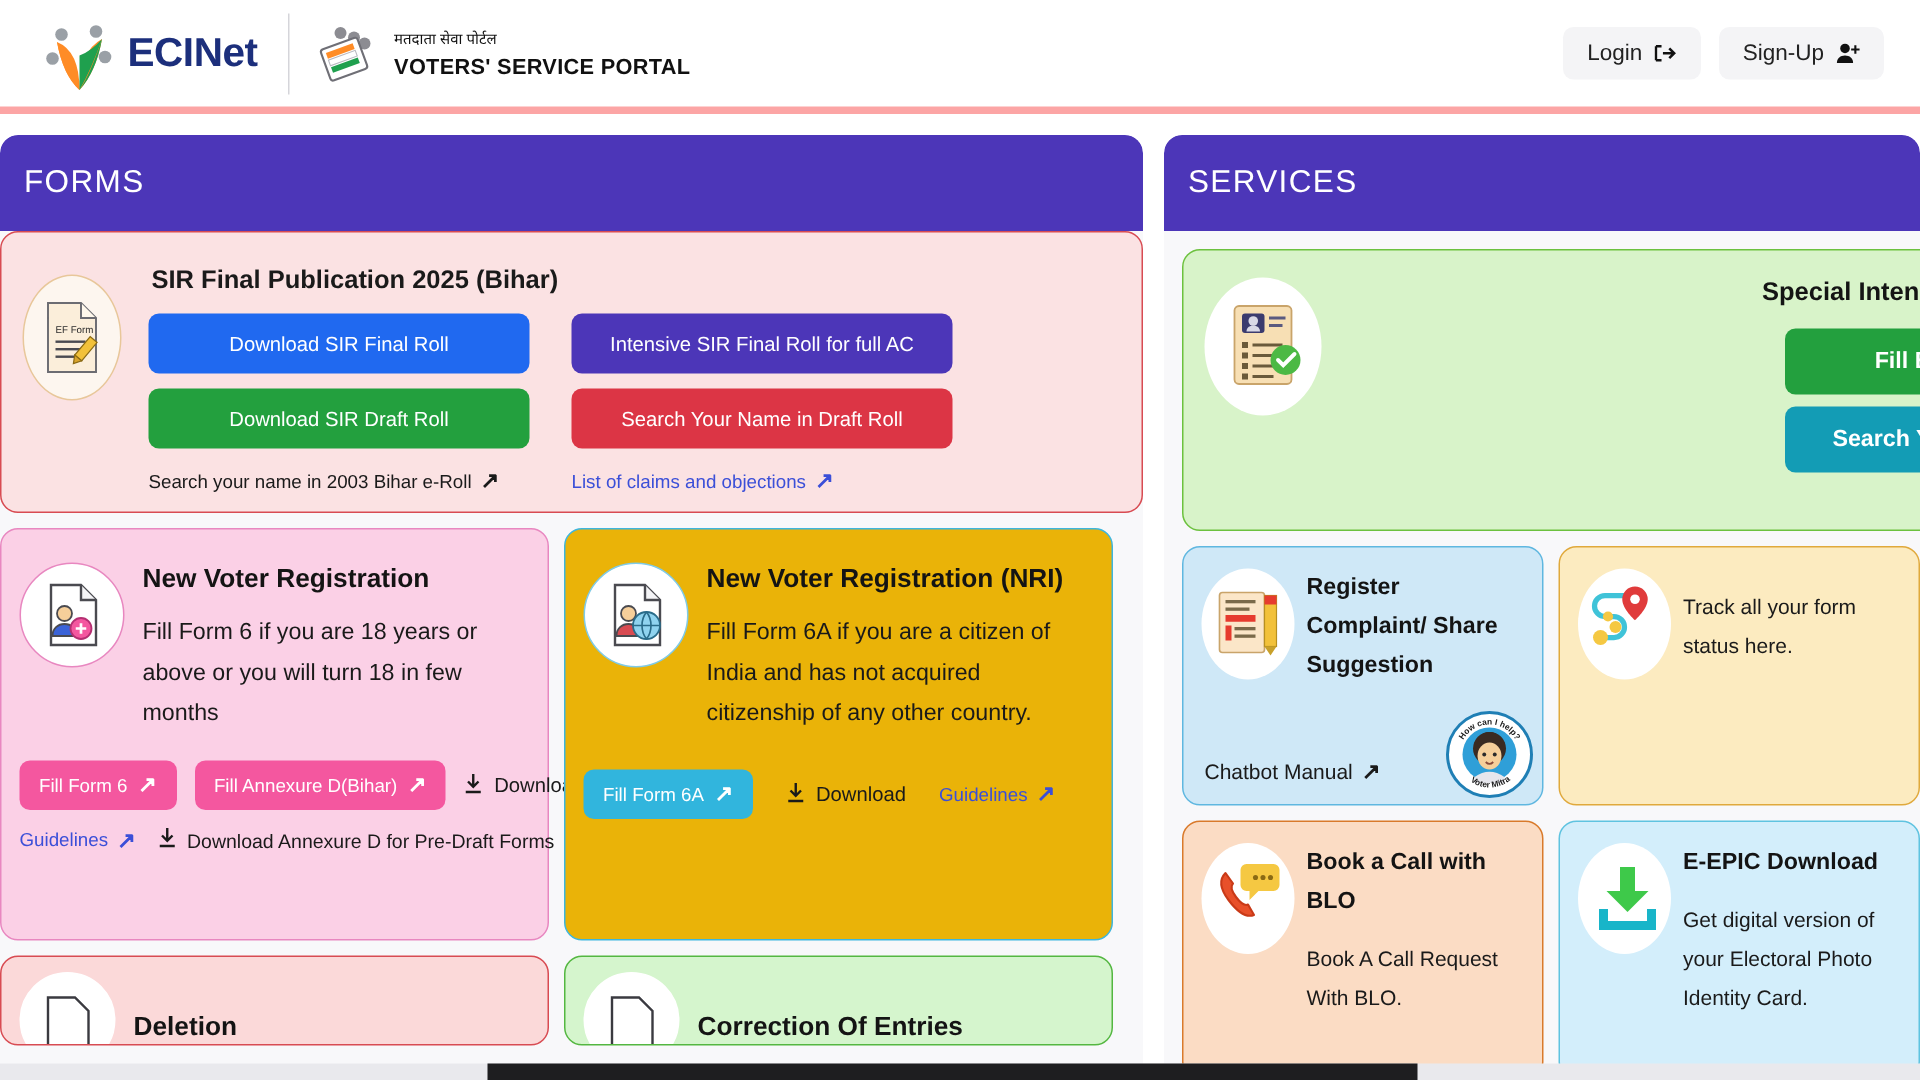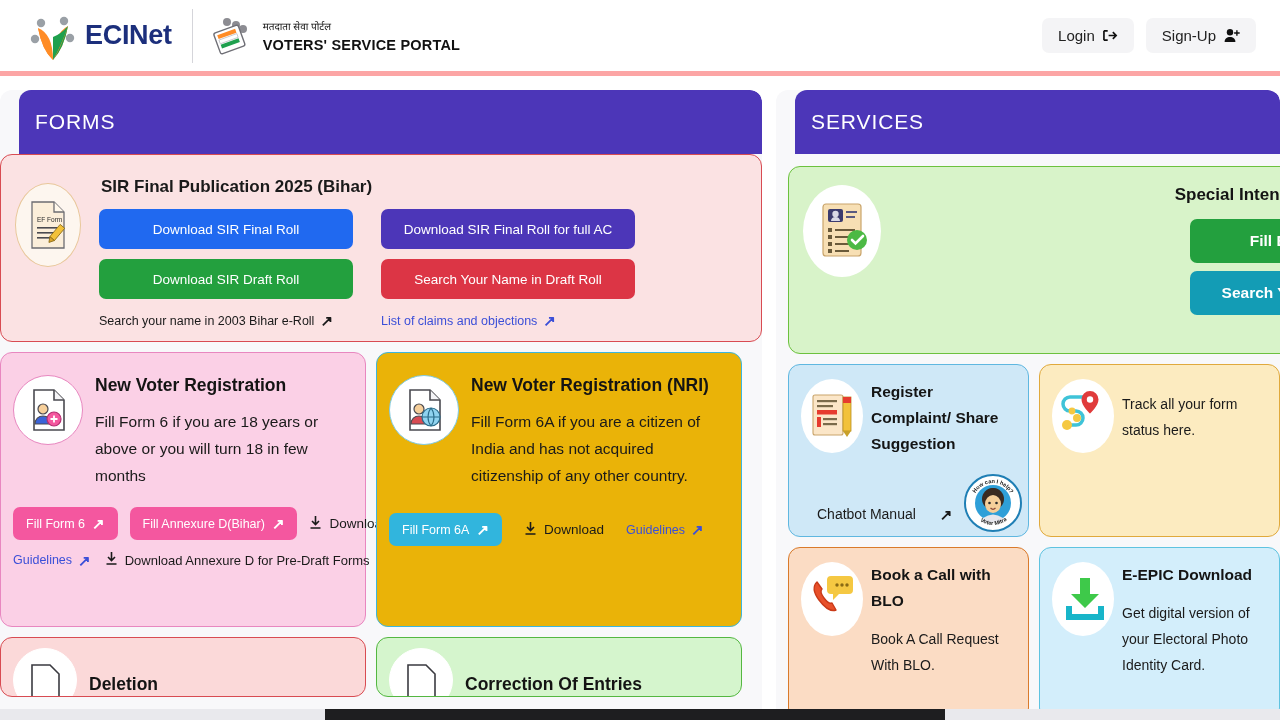"FORMS" .panel-head { margin-left: 19px -> none }
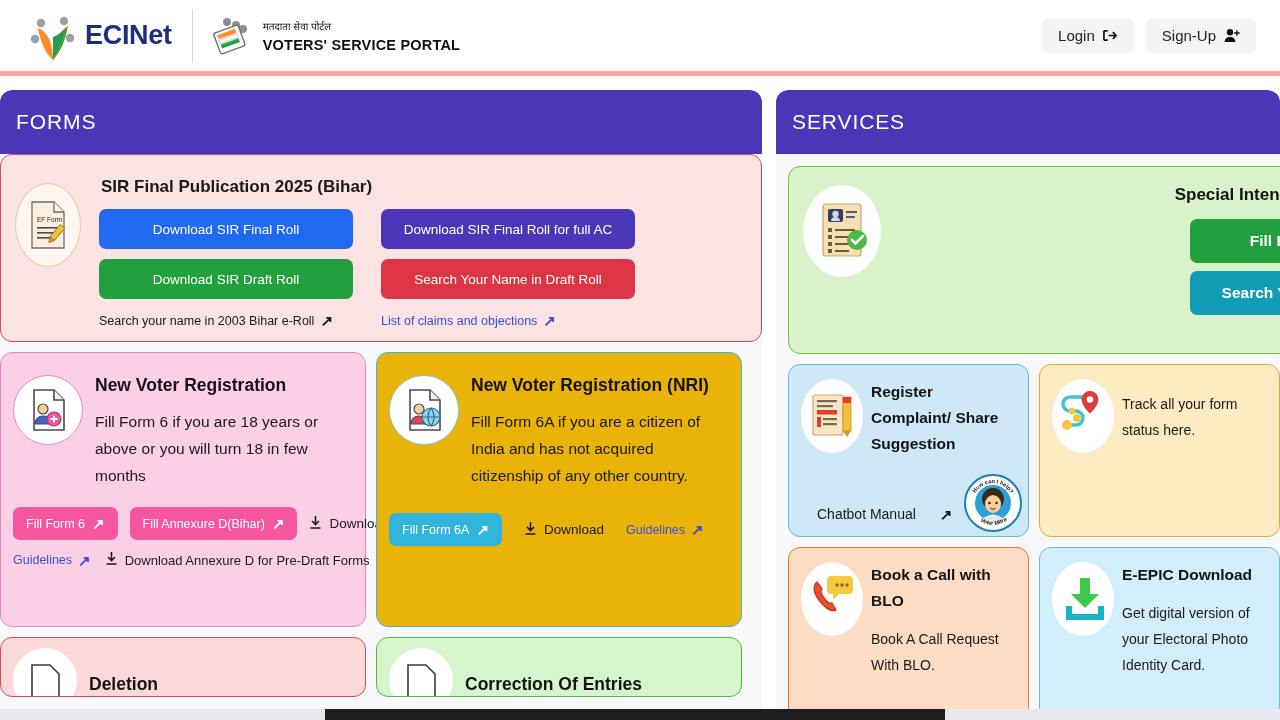"Download SIR Final Roll for" button.bigbtn { text: Download -> Intensive }
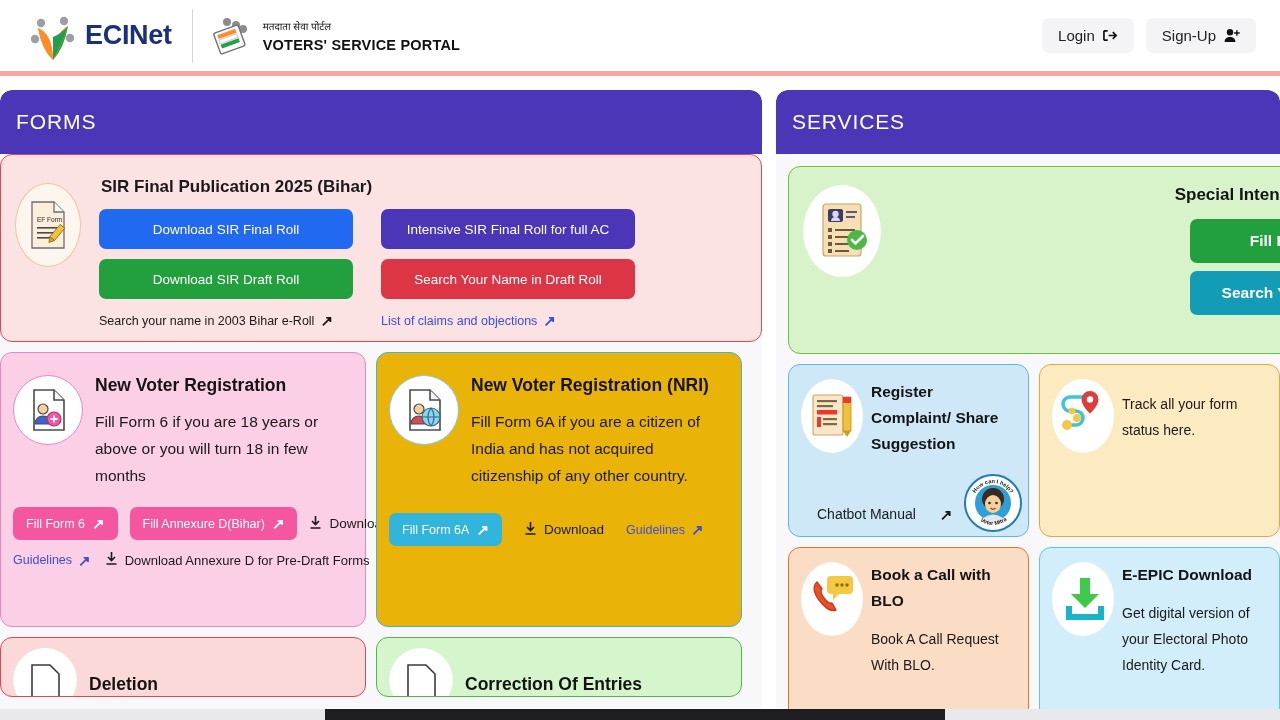"Chatbot Manual" .chatbot-manual { gap: 24px -> 6px; left: 28px -> 14px }
